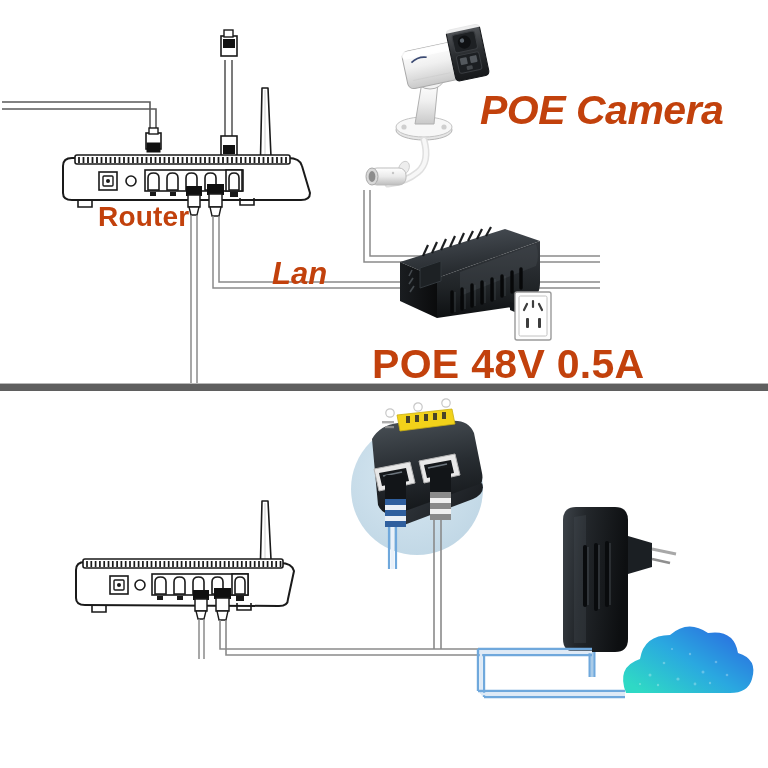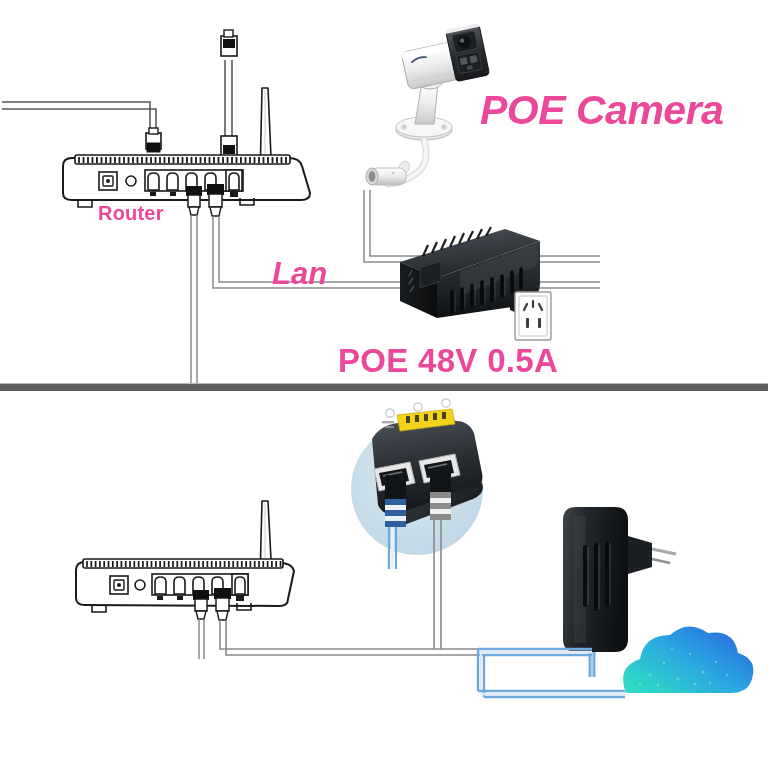"POE Camera" .lbl-blk { color: #ec4899 -> #c2410c }
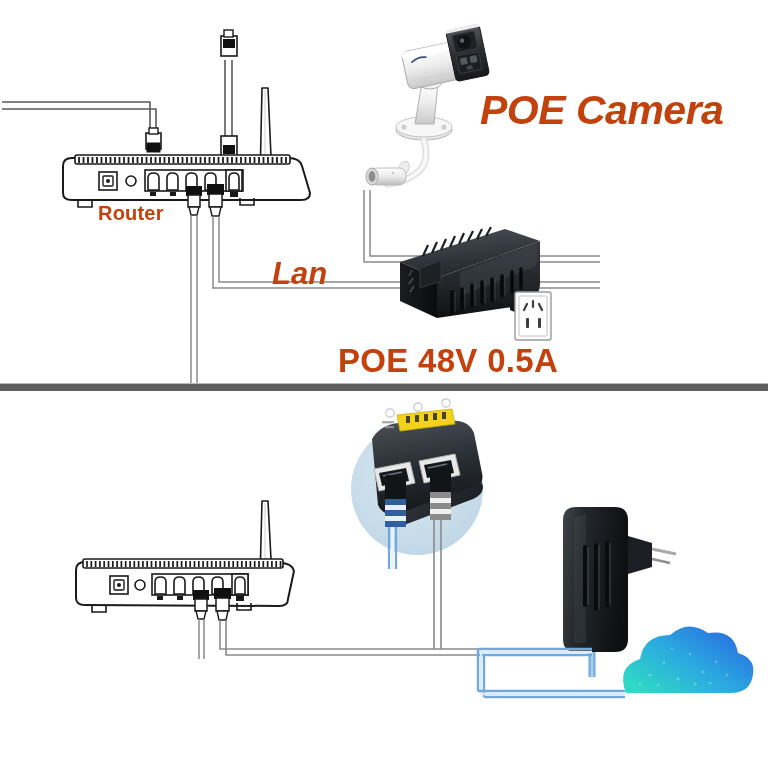"Router" #label-router { font-size: 20px -> 28px }
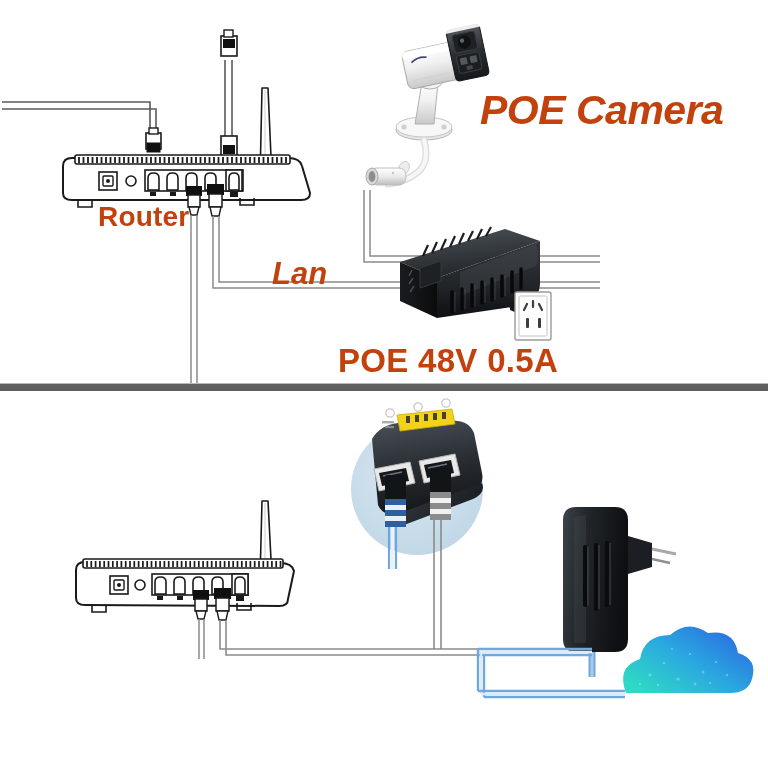"POE 48V 0.5A" #label-poe-adapter-top { font-size: 33px -> 41px; left: 338px -> 372px }
